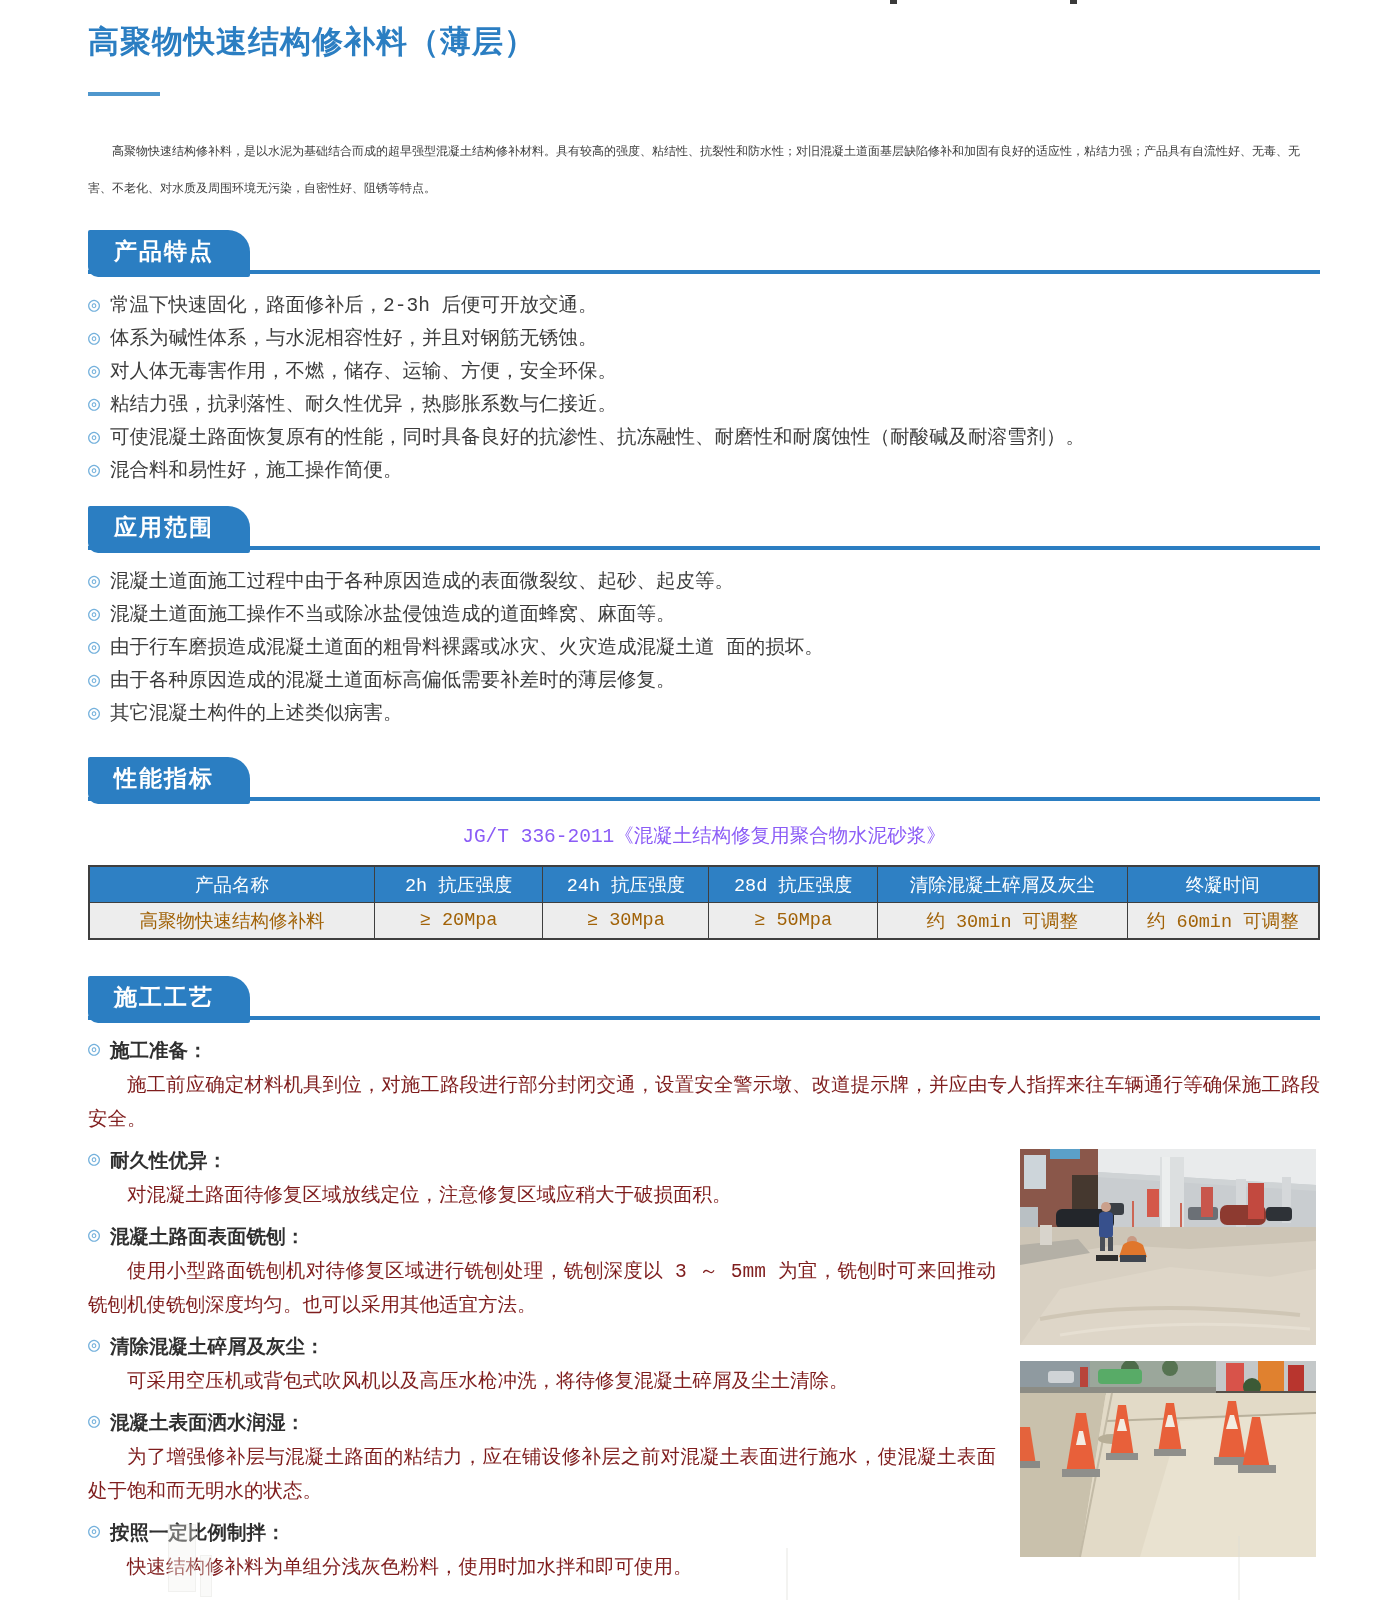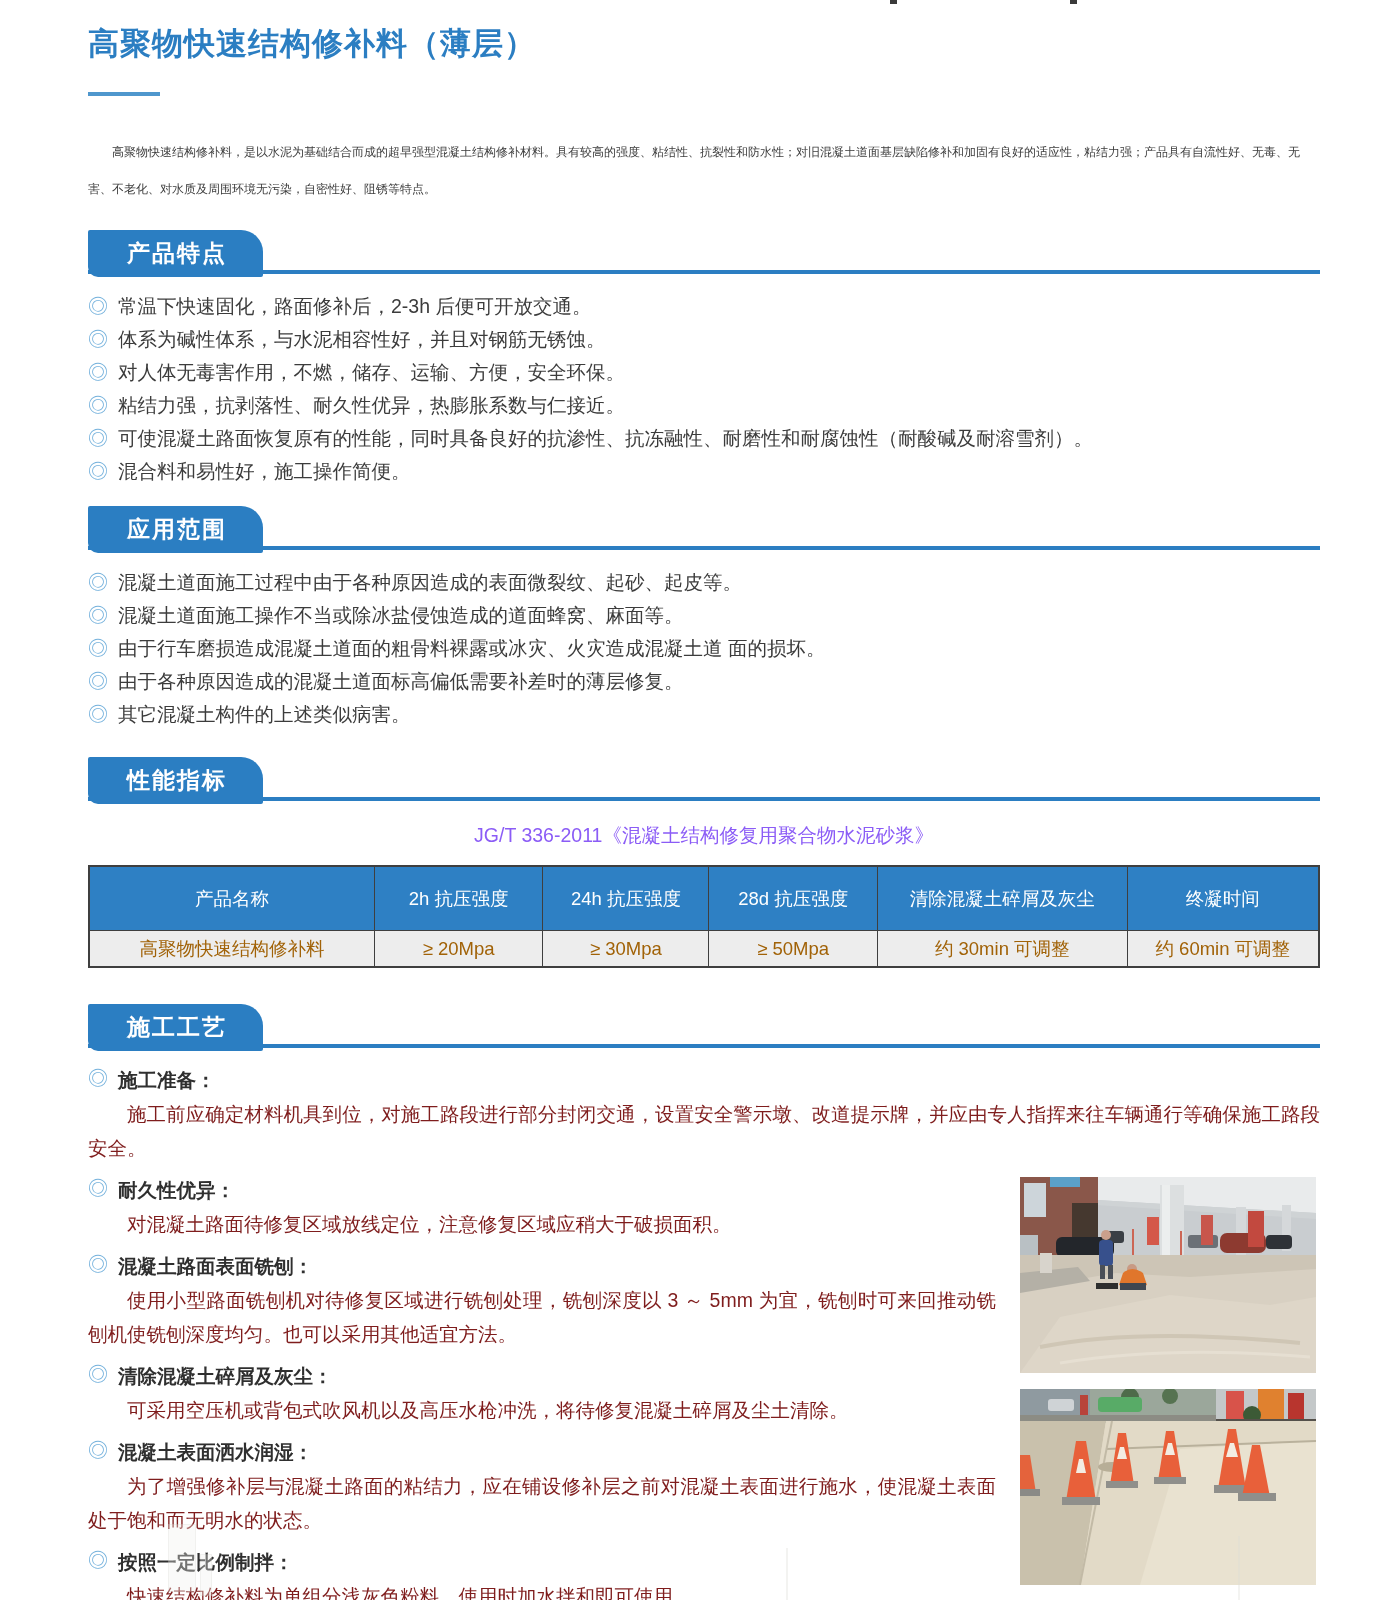"高聚物快速结构修补料（薄层）" .page { font-family: Liberation Sans, sans-serif -> Liberation Mono, monospace }
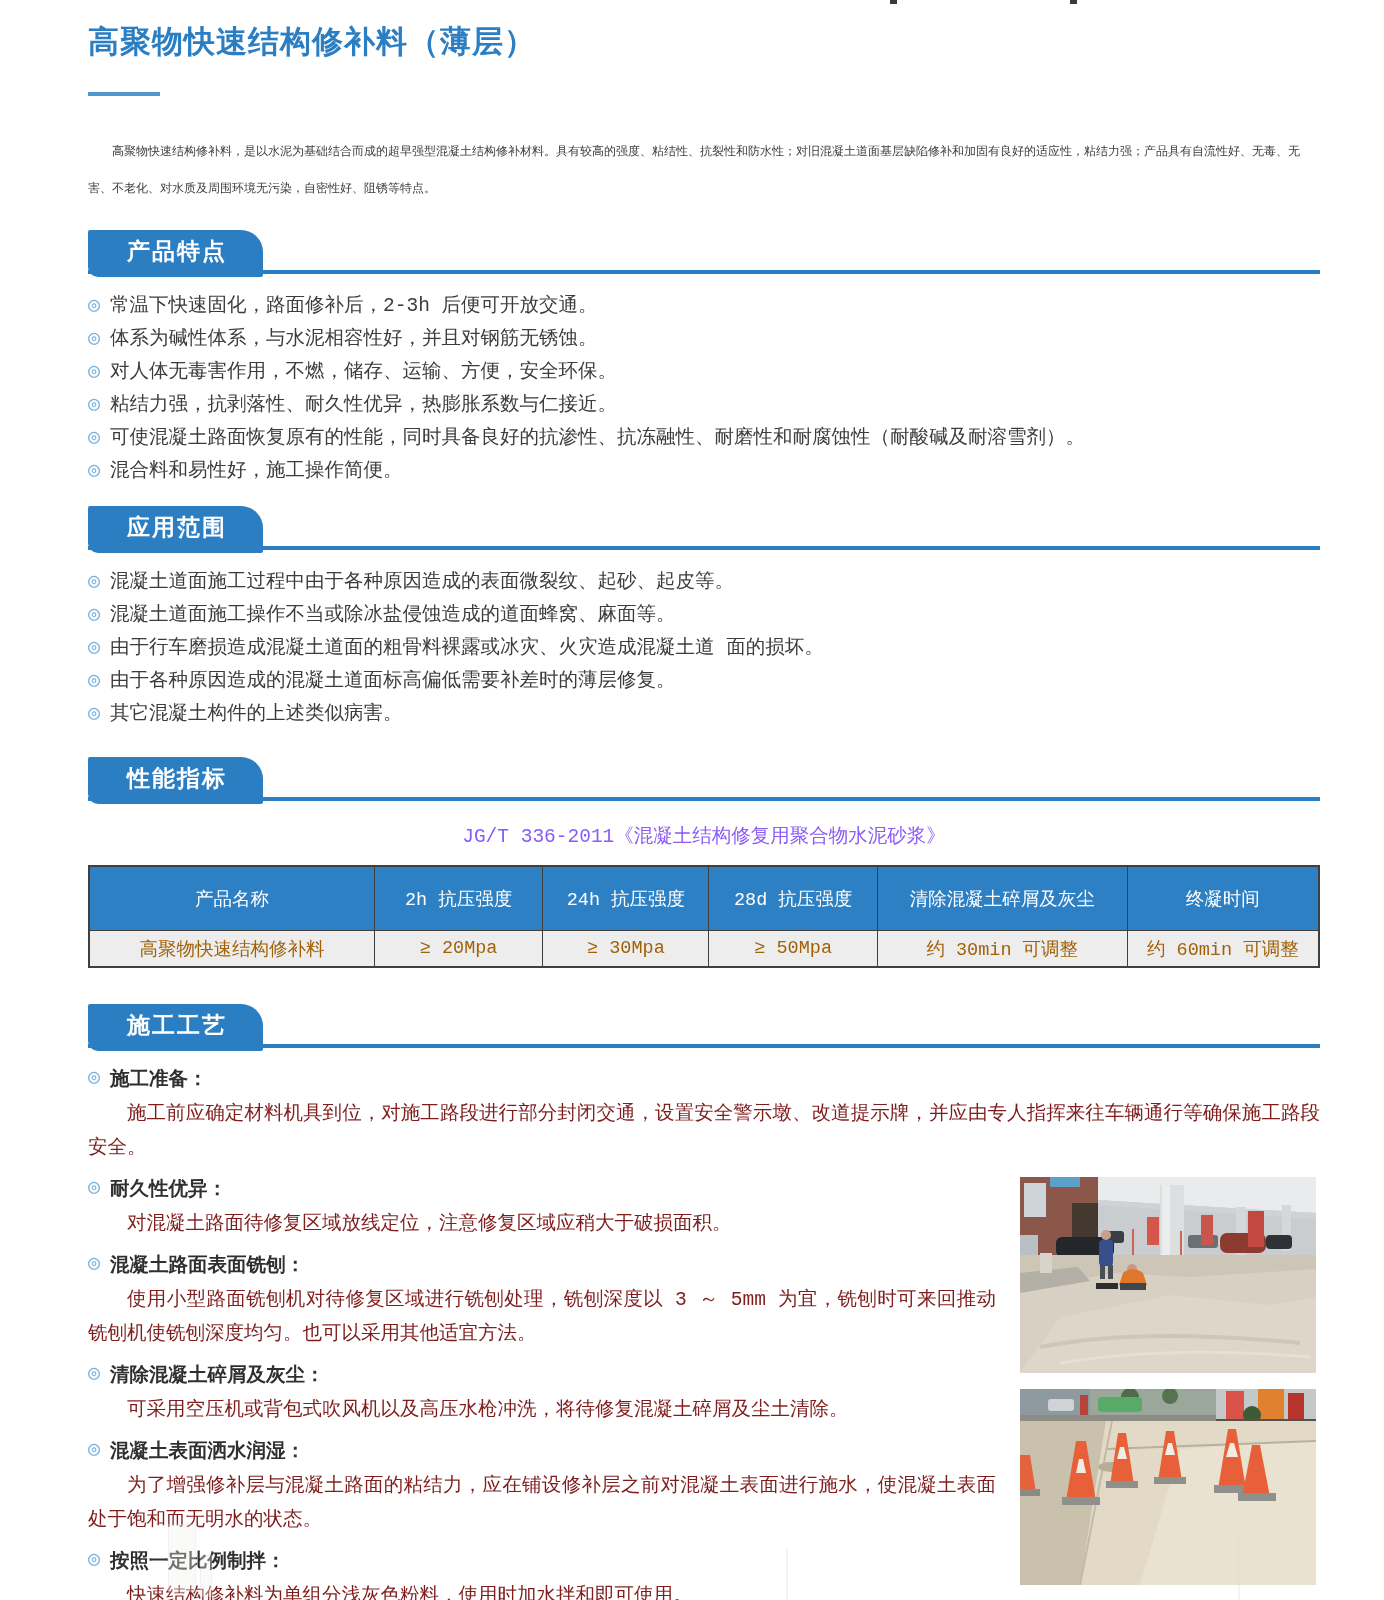"产品特点" .section-head .badge { padding: 9px 36px 9px 39px -> 9px 36px 9px 26px }
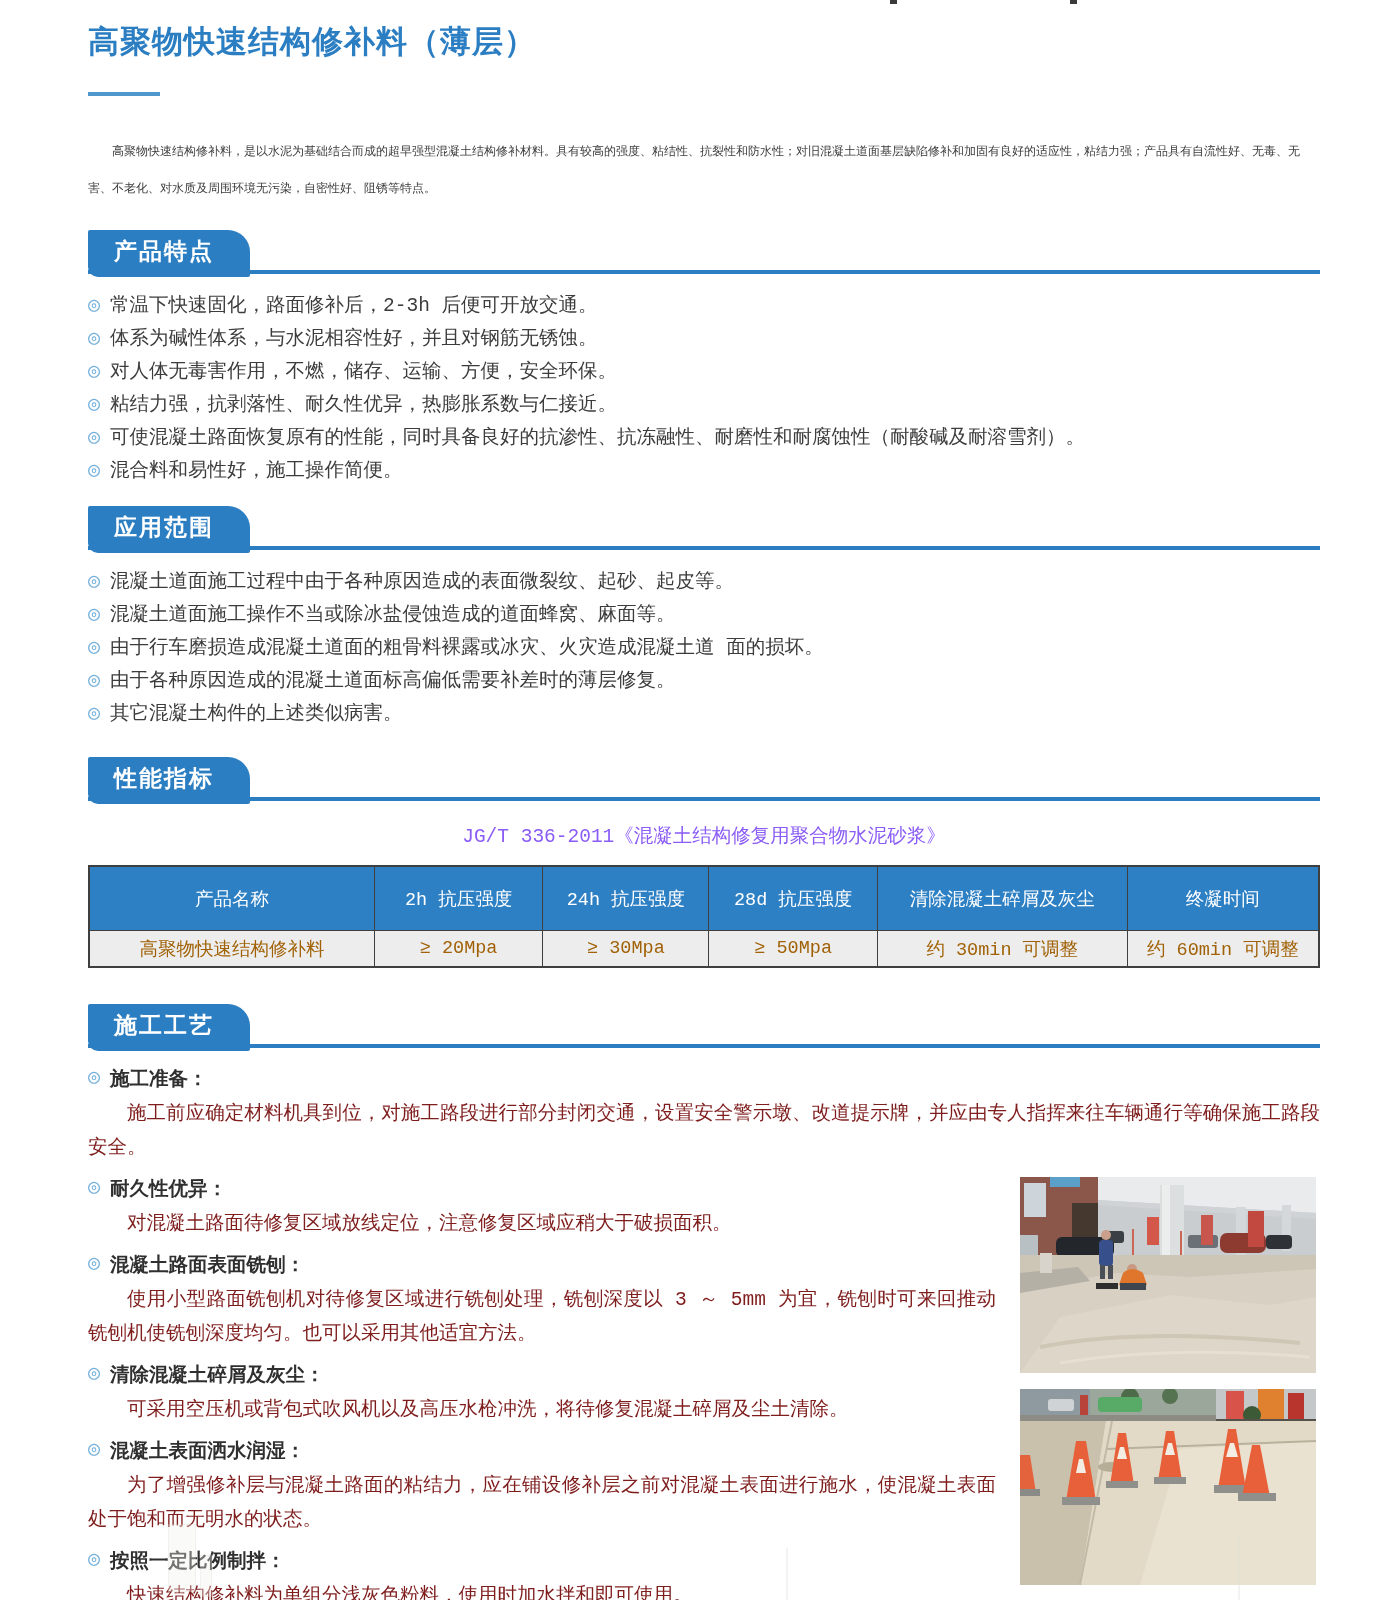"产品名称" table.perf th { padding: 19px 2px -> 5px 2px }
